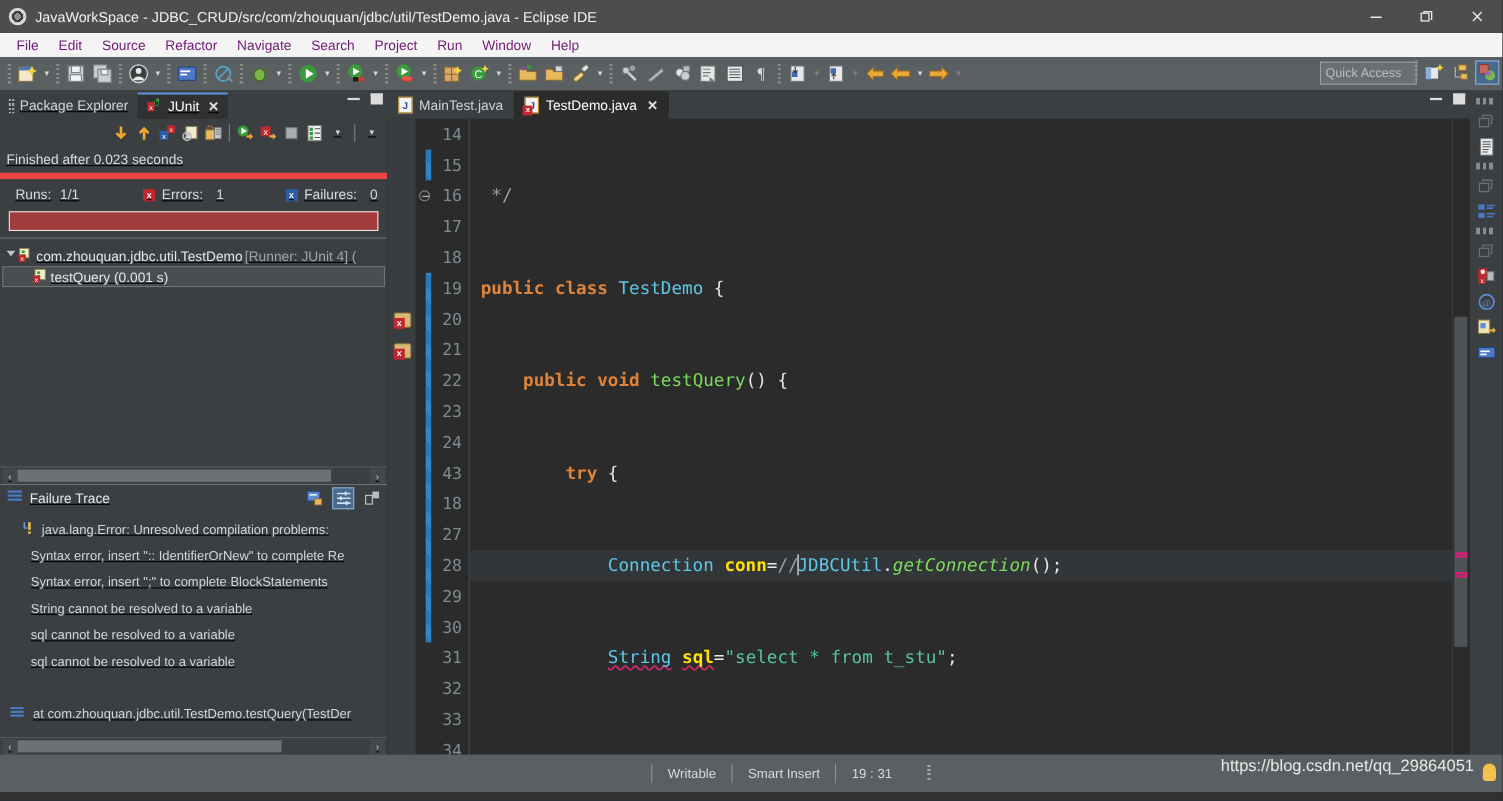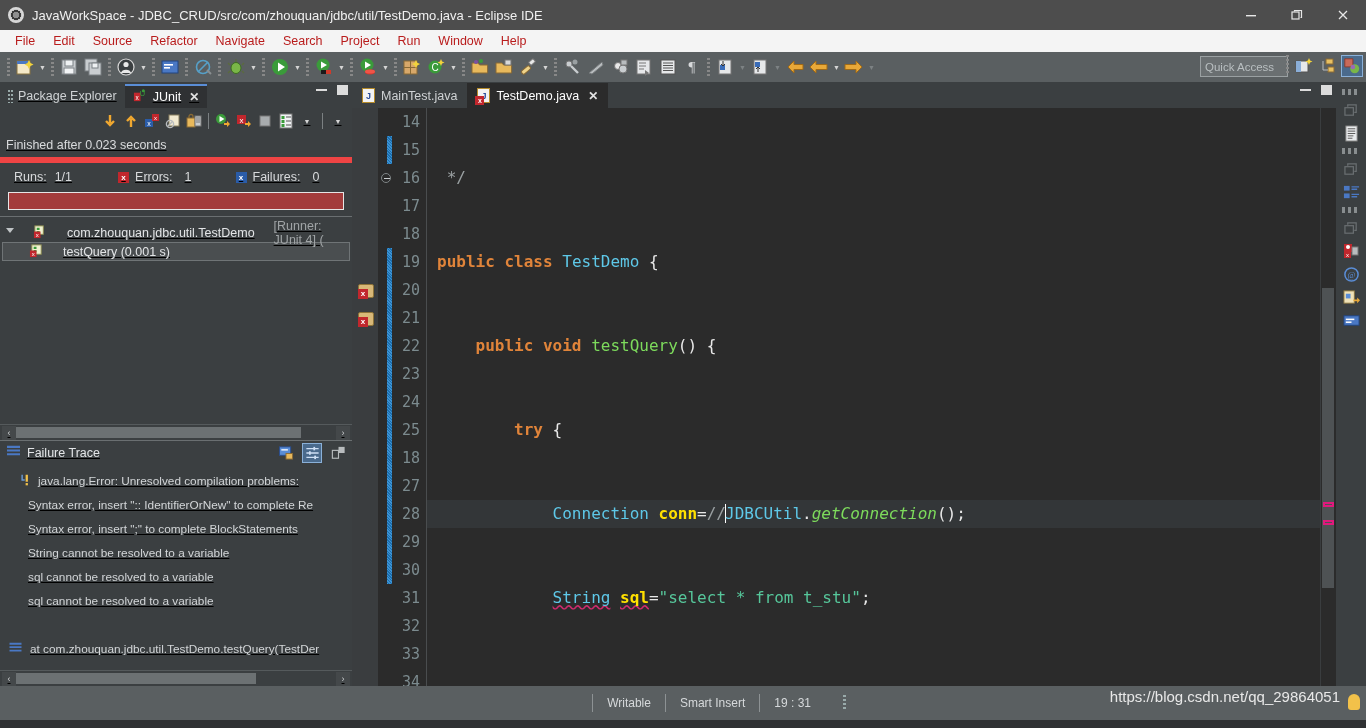"File" .menubar { color: #b91c1c -> #701a75 }
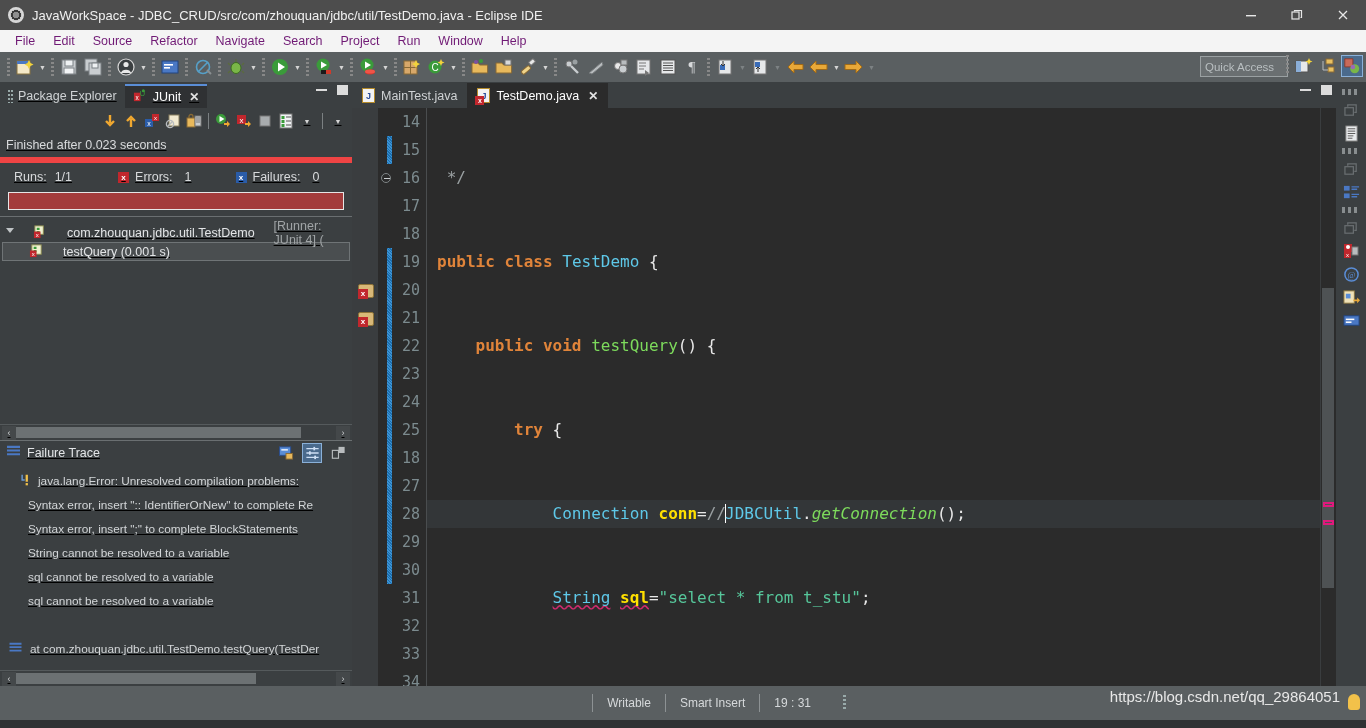"Runs:" .counters { gap: 4px -> 16px }
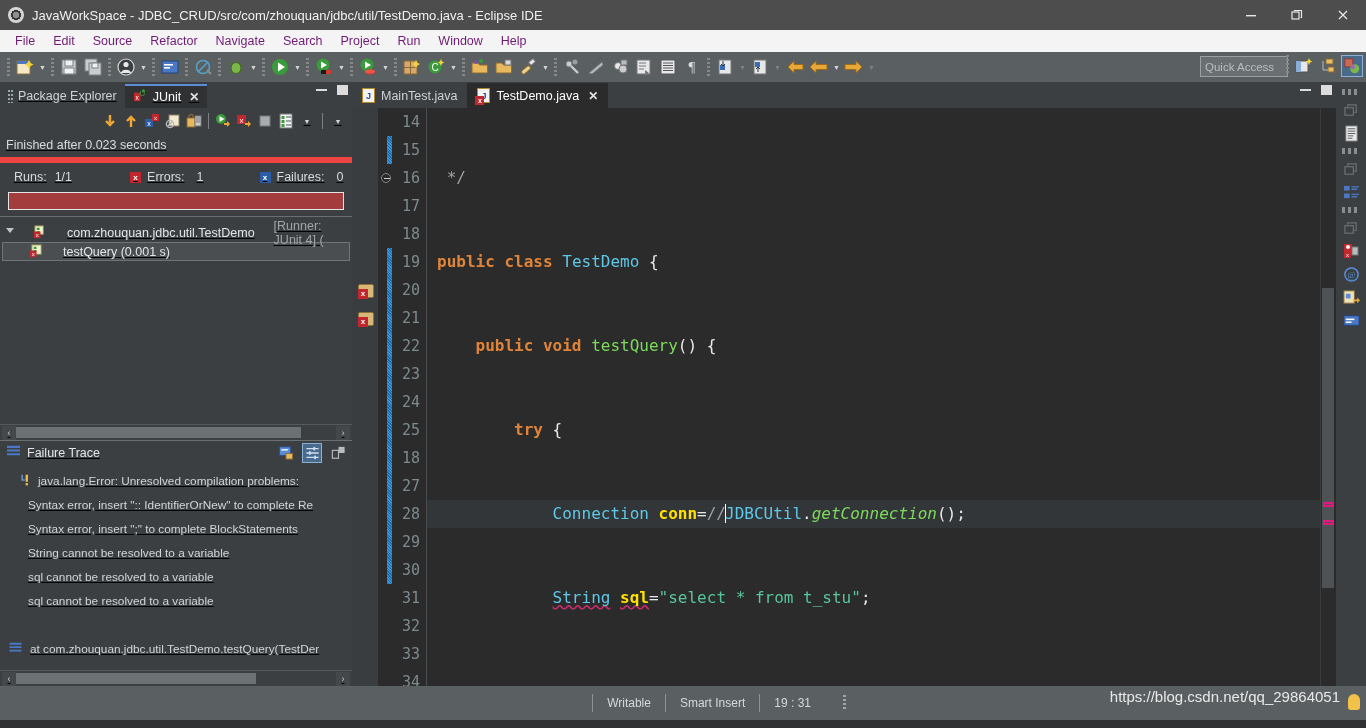"com.zhouquan.jdbc.util.TestDemo" .tree-row { gap: 19px -> 2px }
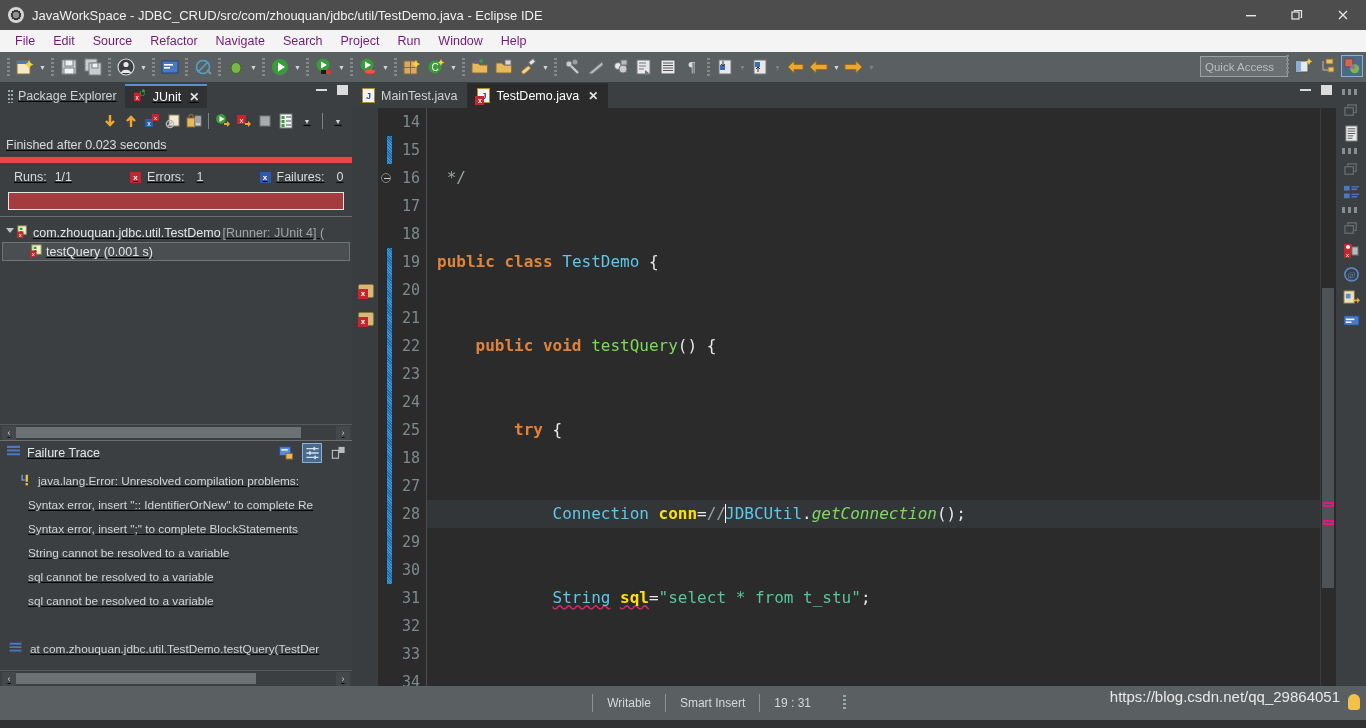"25" div { text: 25 -> 43 }
